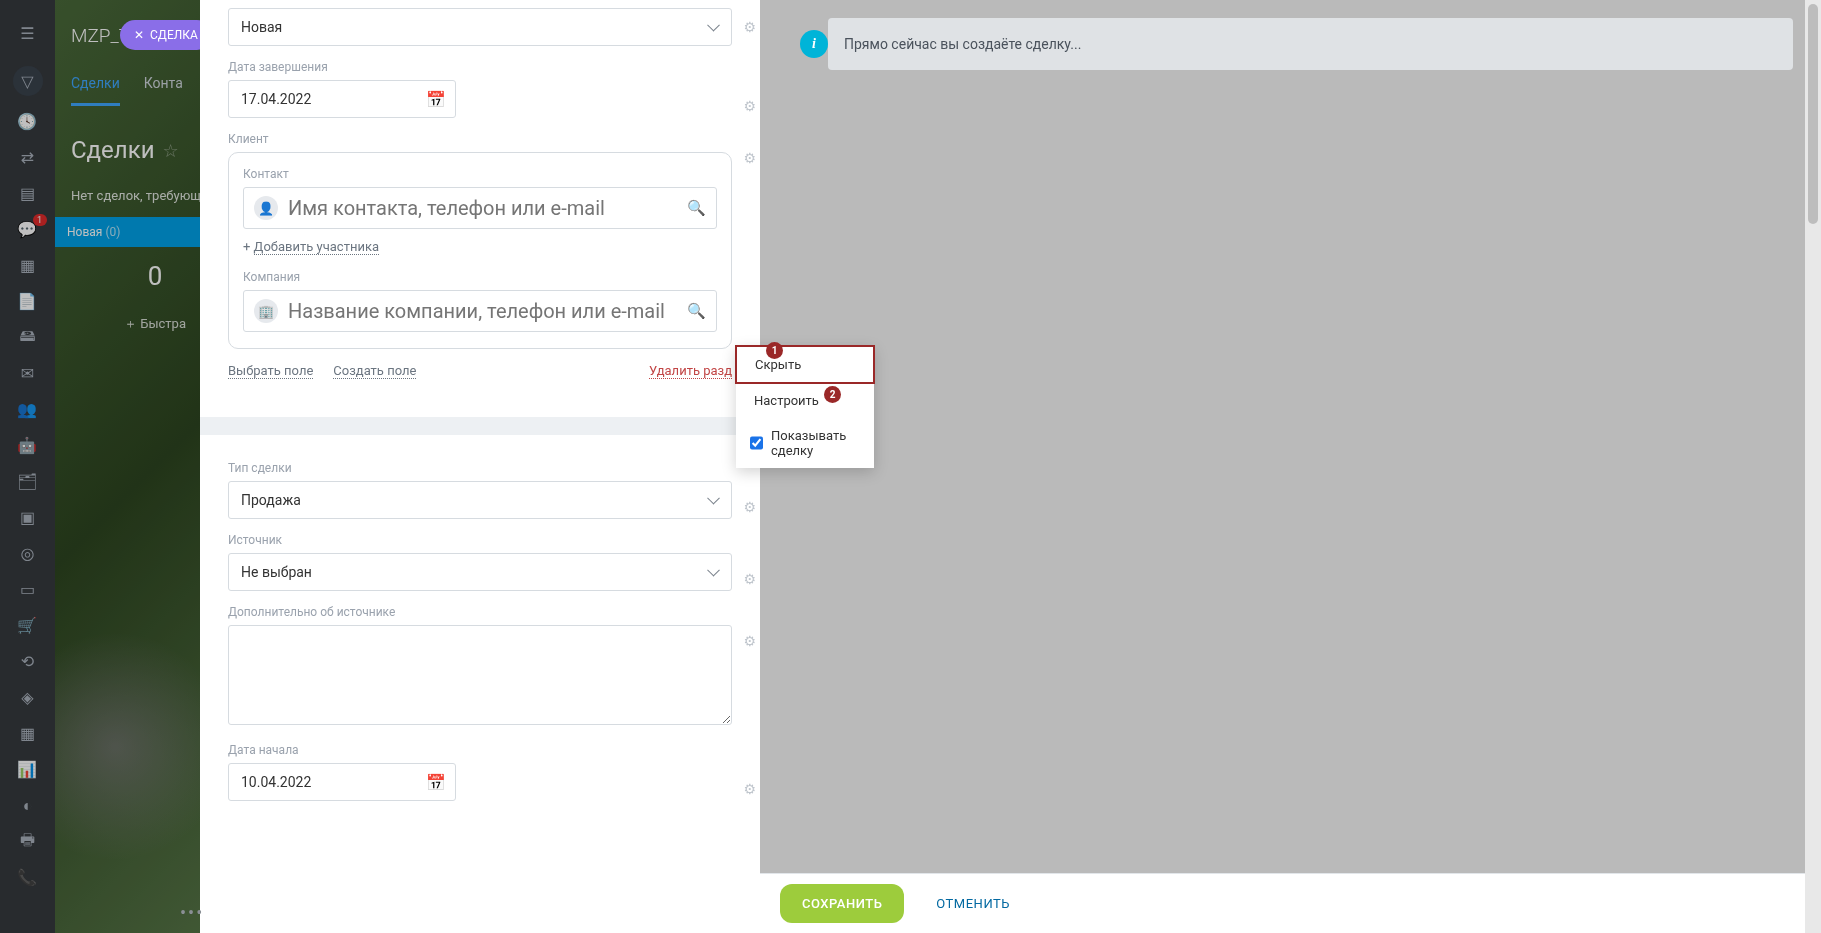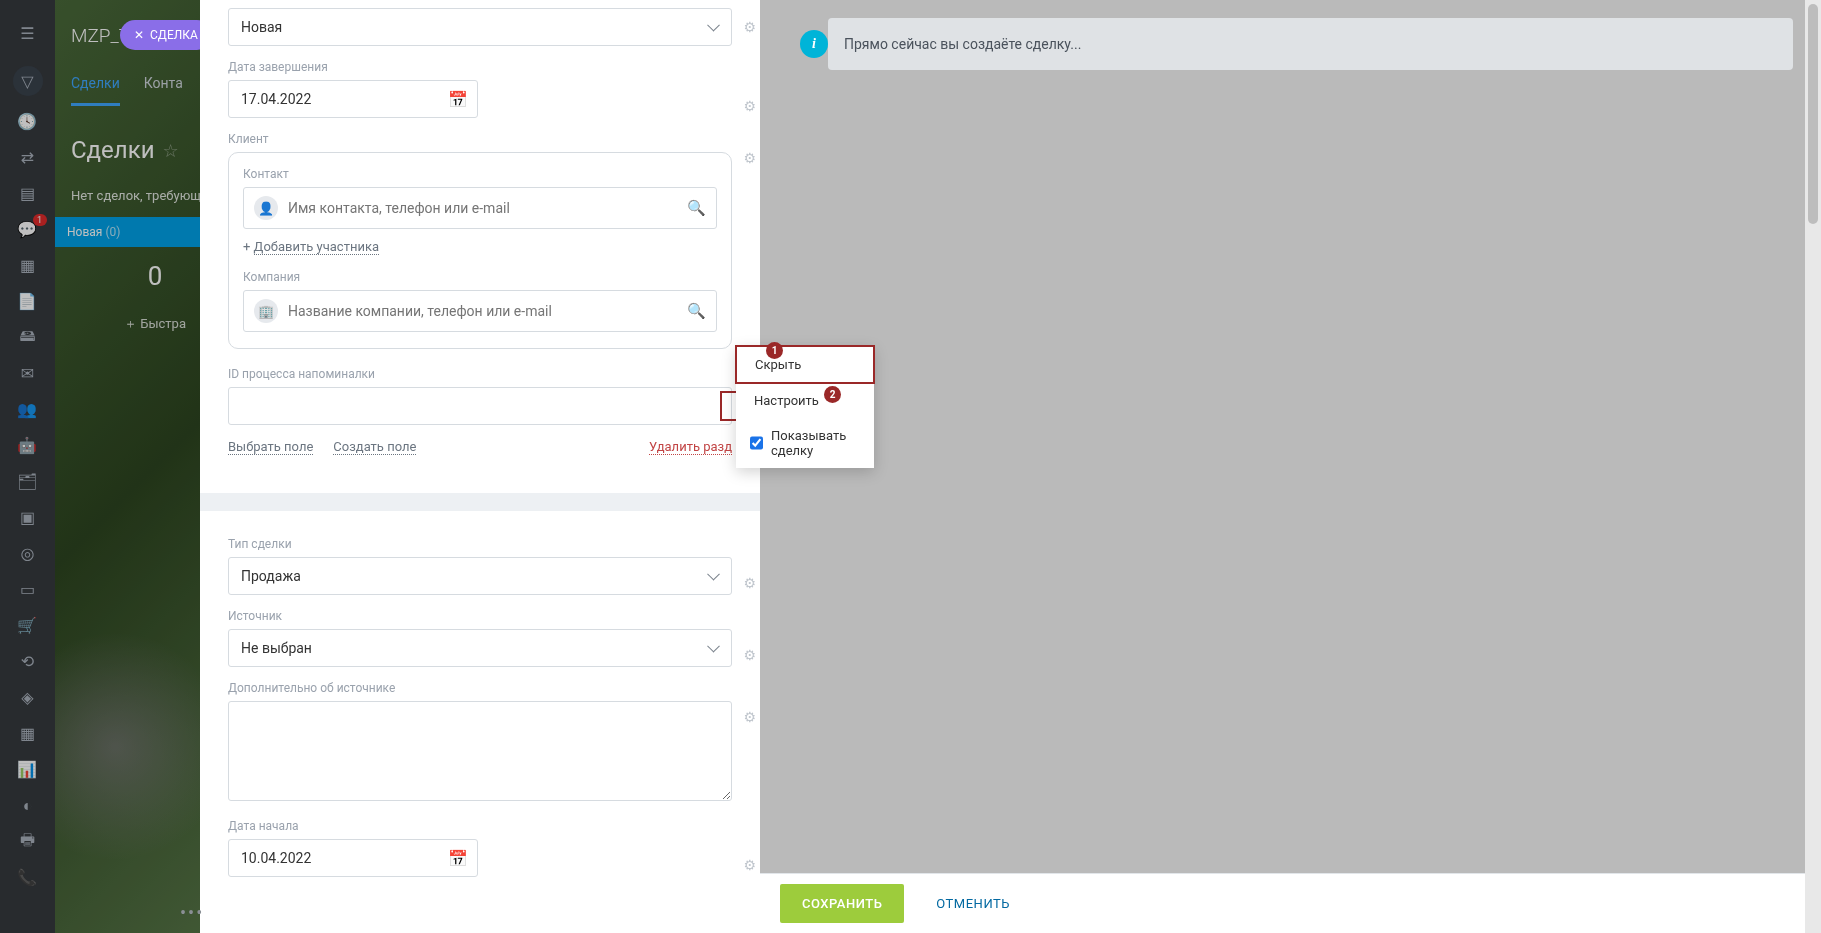"17.04.2022" .date-wrap { width: 250px -> 228px }
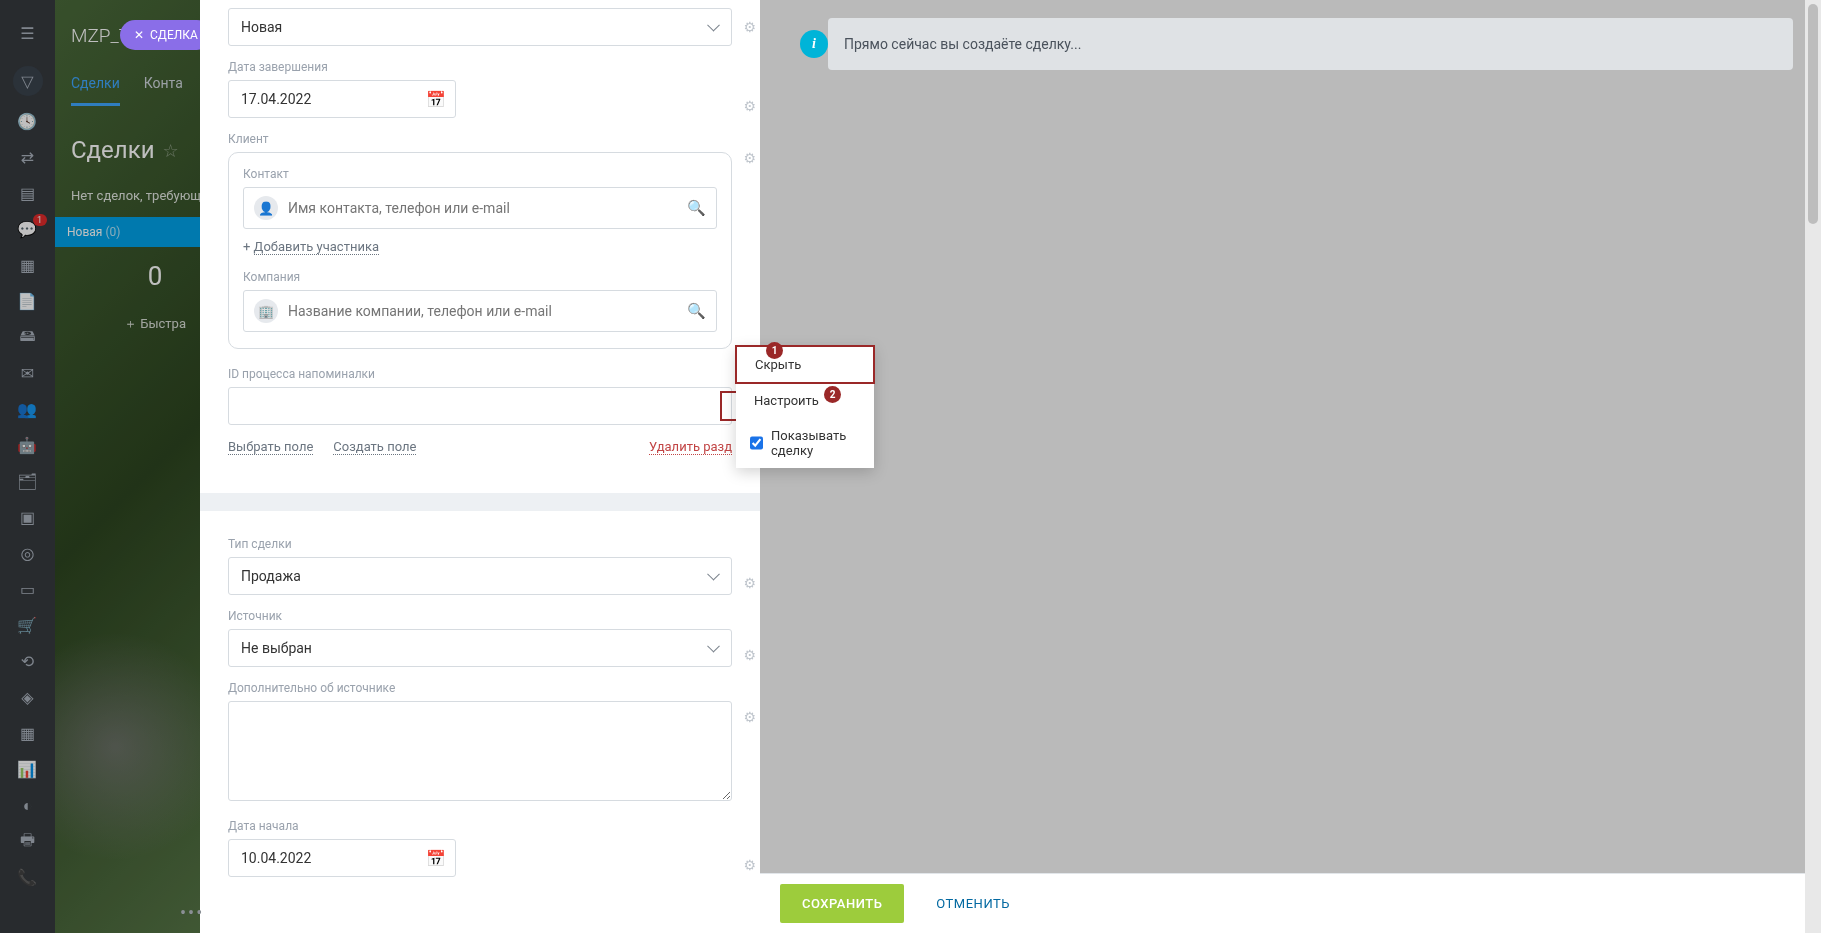"Имя контакта, телефон или e-mail" .search-field input { font-size: 14px -> 20px }
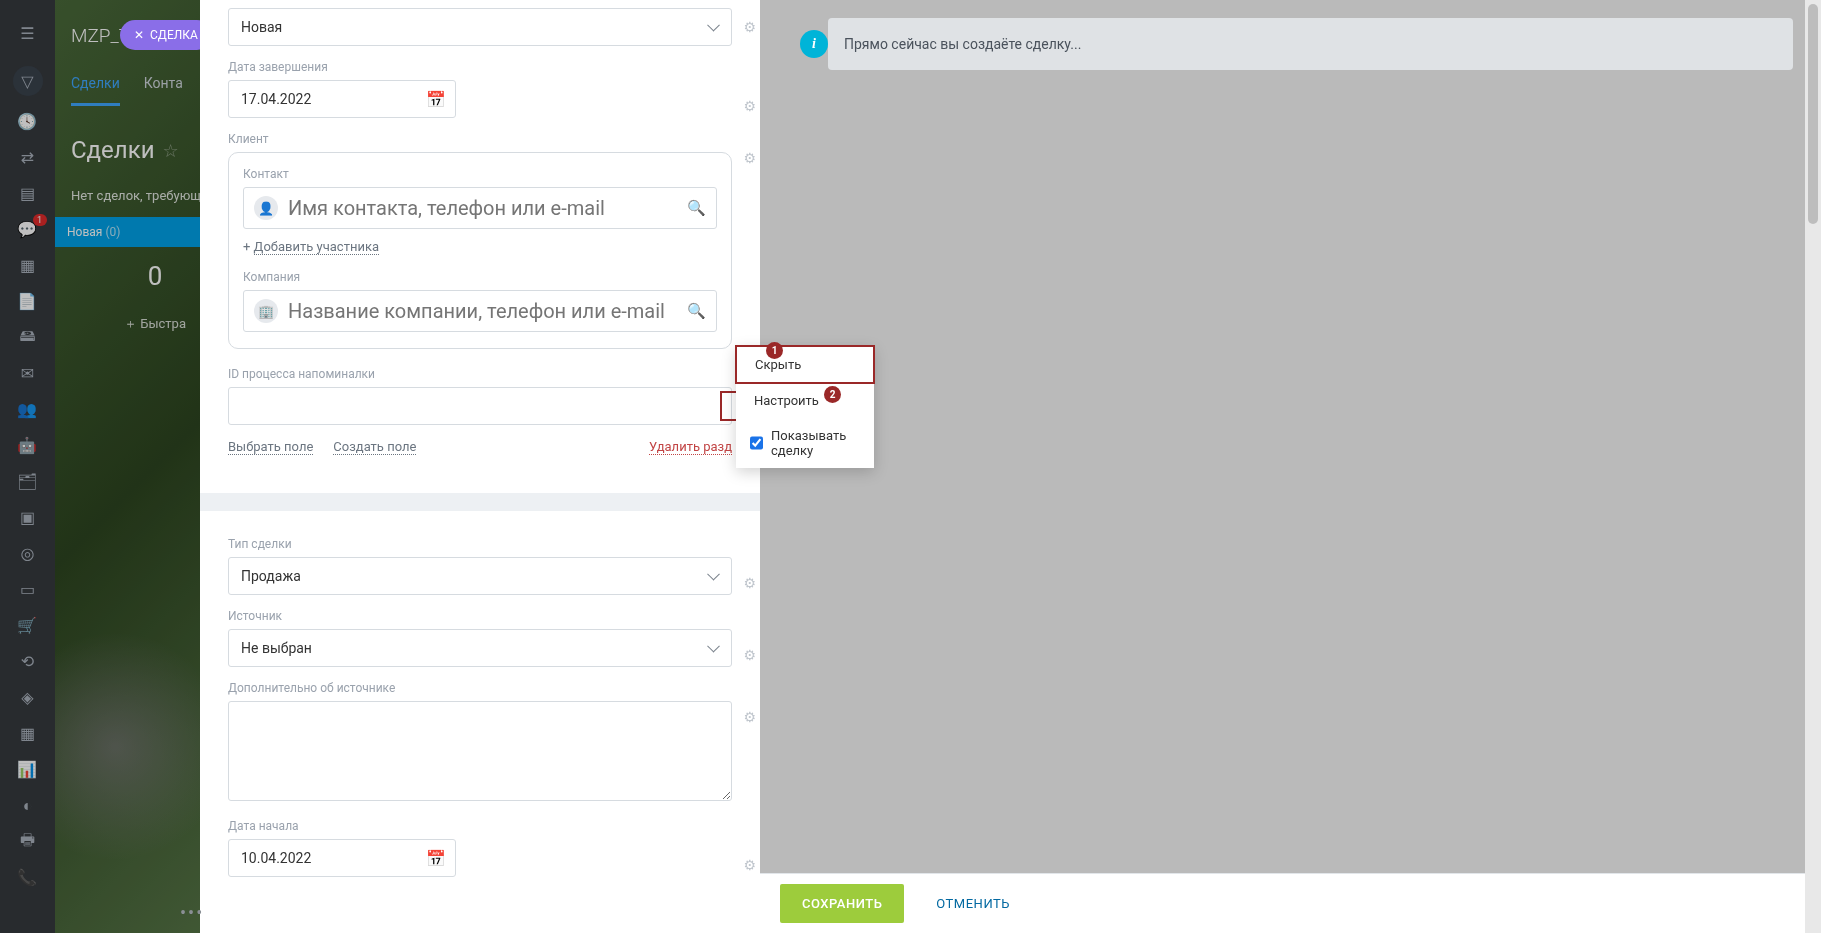"ID процесса напоминалки" div.field-block { html: <div> <label>ID процесса напоминалки</label> <input> <div> <span>⚙</span> </div> </div> -> none }
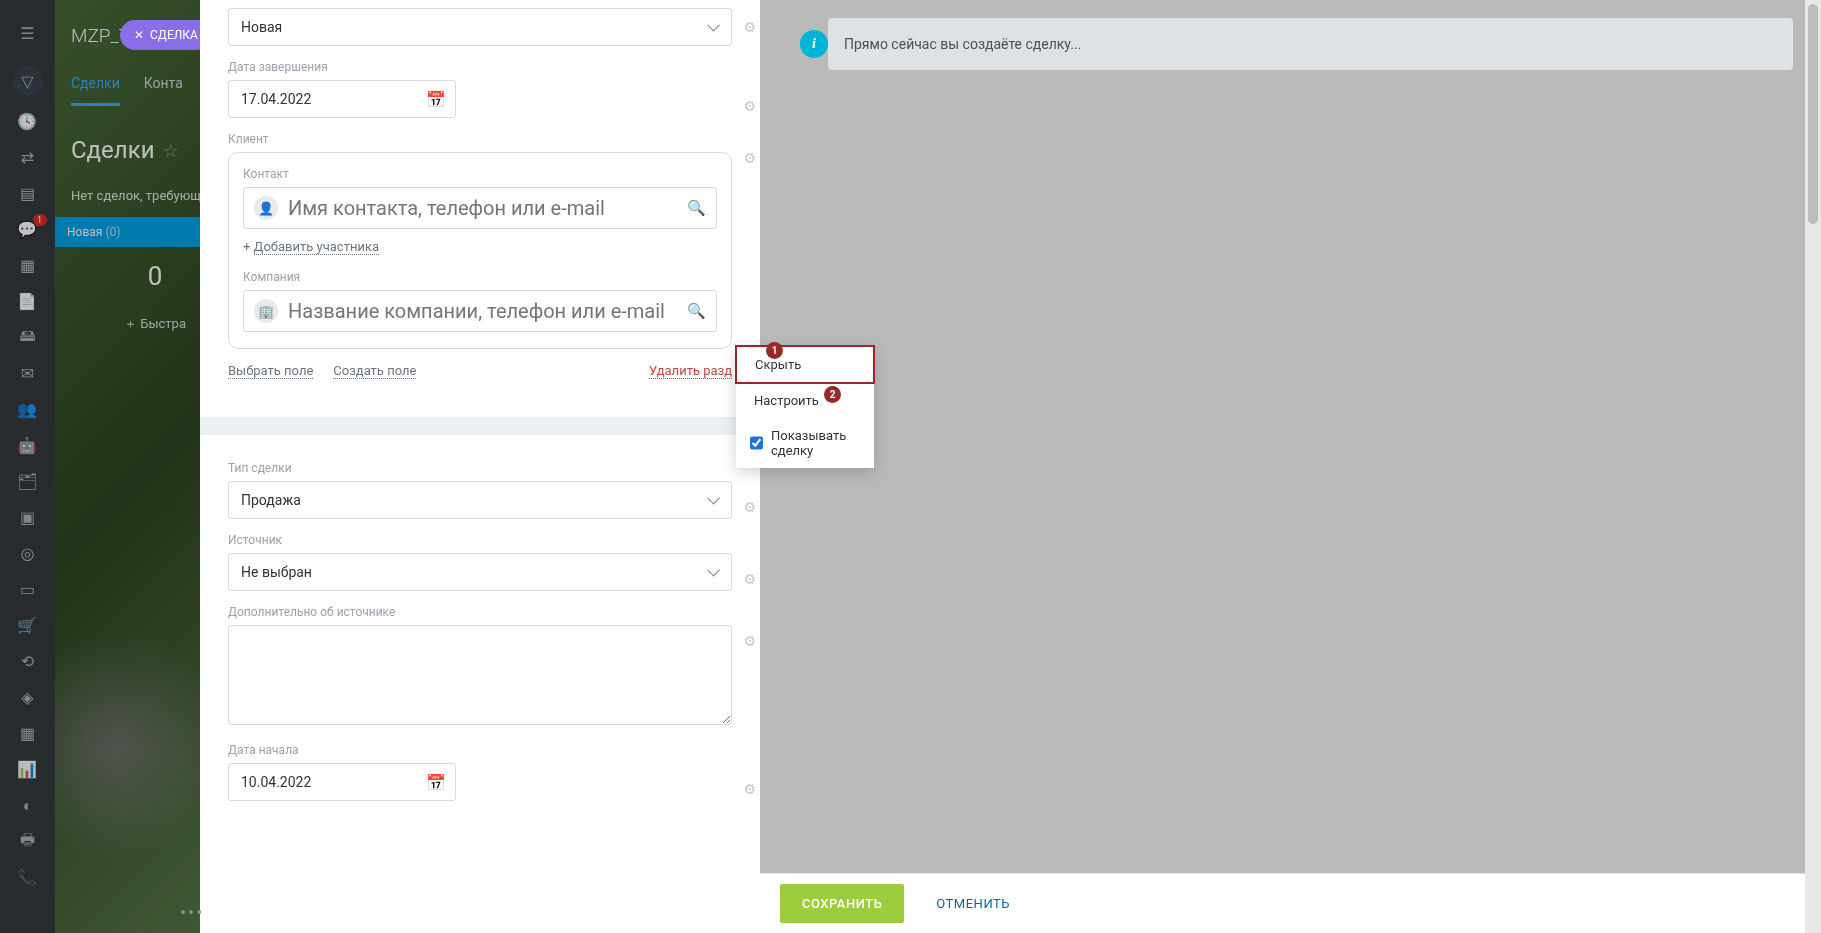"СОХРАНИТЬ" .btn-primary { border-radius: 2px -> 12px }
